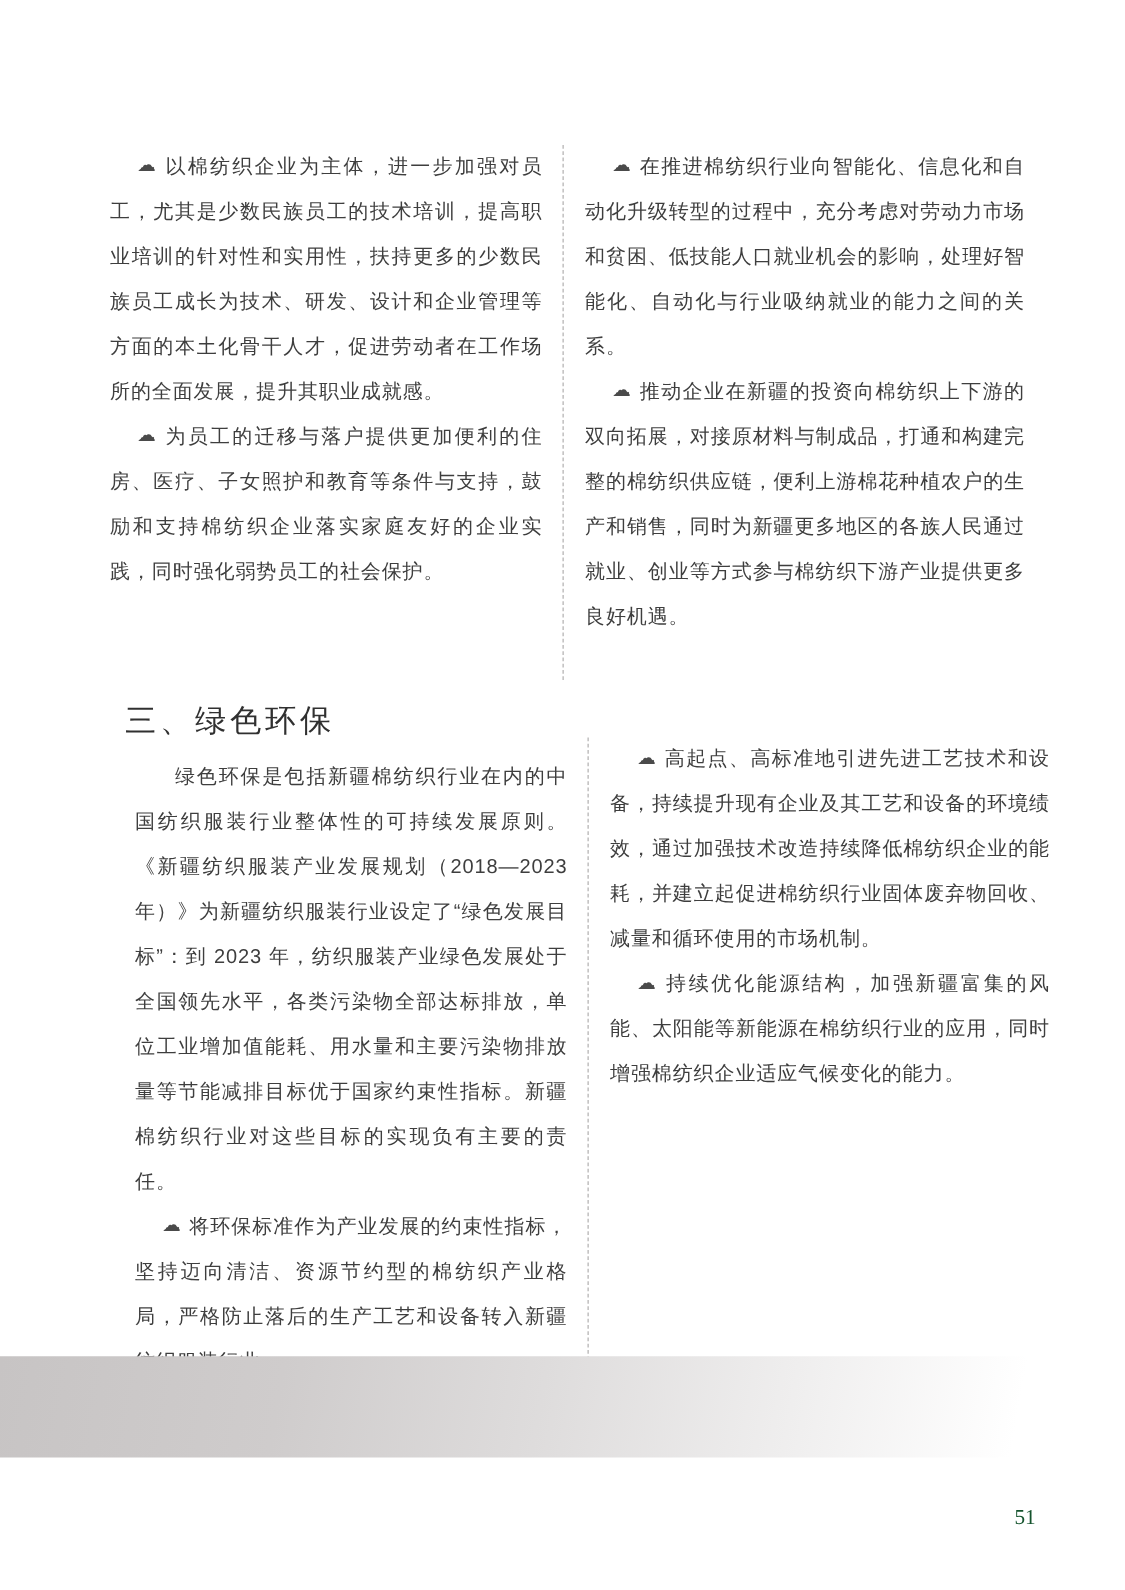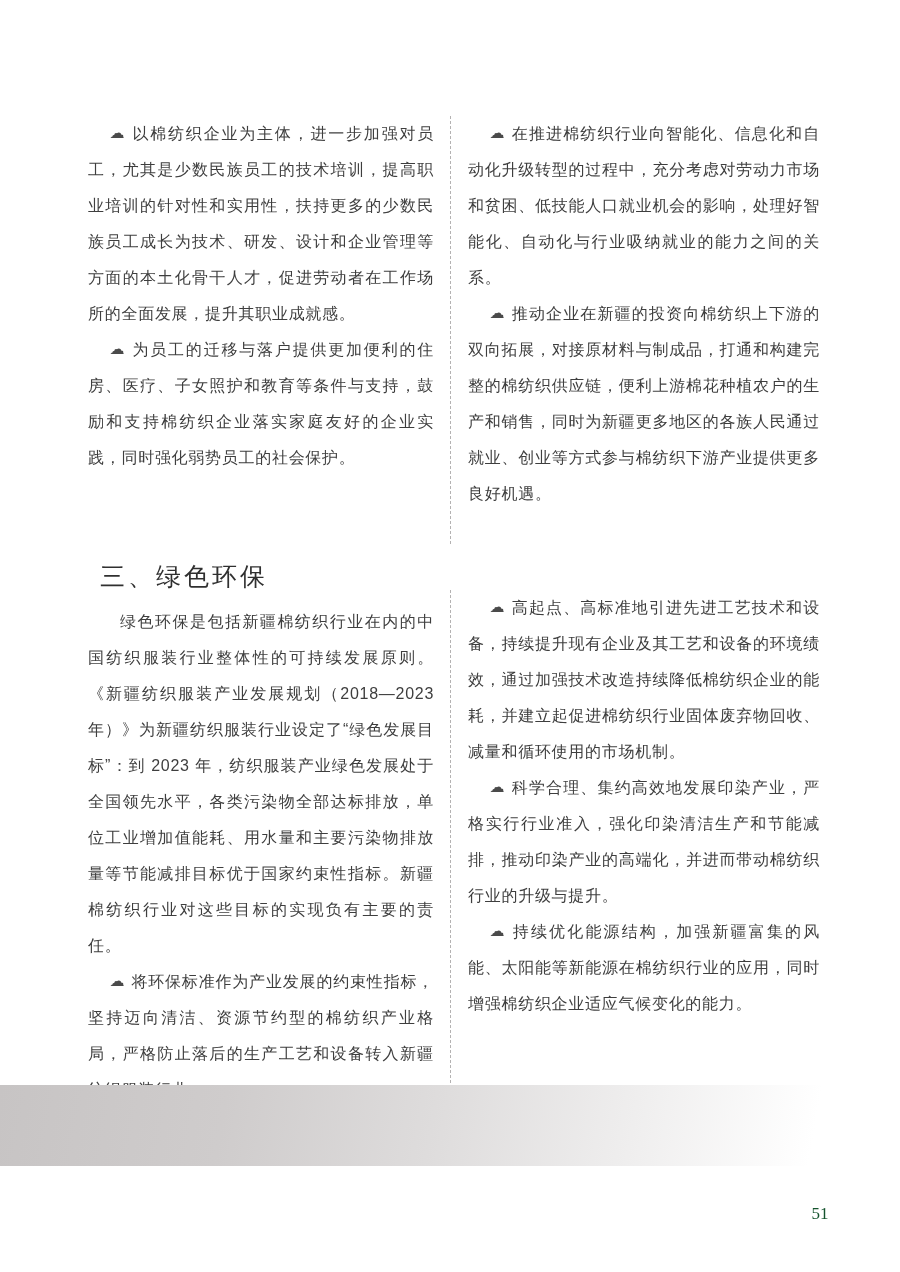"绿色环保是包括新疆棉纺织行业在内的中国纺织服装行业整体性的可持续发展原则。《新疆" .section-bottom .col-left-pad { margin-left: none -> 20px }
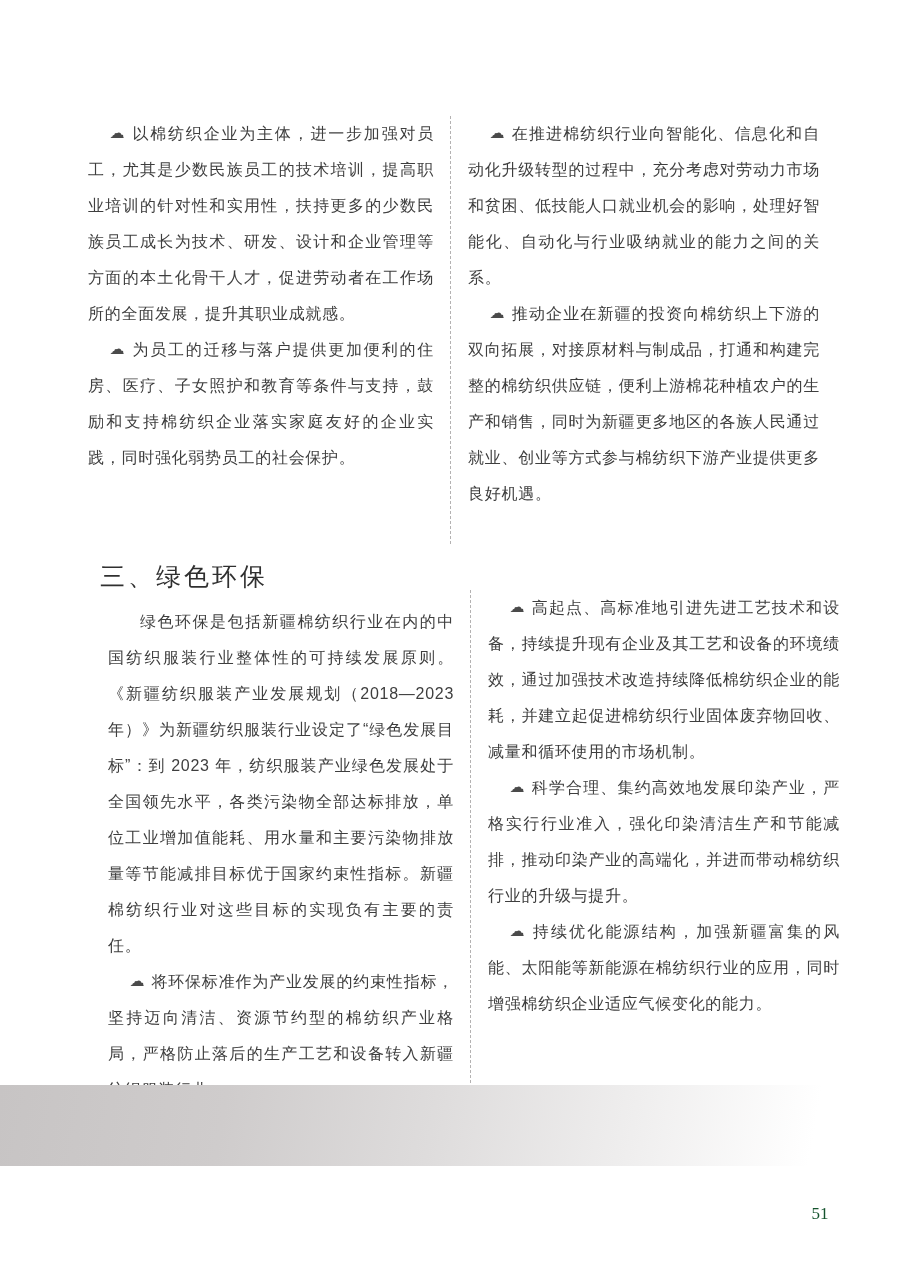"☁ 科学合理、集约高效地发展印染产业，严格实行行业准入，强化印染清洁生产和节能减排，推动印染产业的高端化，并进而带动棉纺织行业的升级与提升。" p.para { html: <p><span>☁</span>科学合理、集约高效地发展印染产业，严格实行行业准入，强化印染清洁生产和节能减排，推动印染产业的高端化，并进而带动棉纺织行业的升级与提升。</p> -> none }
